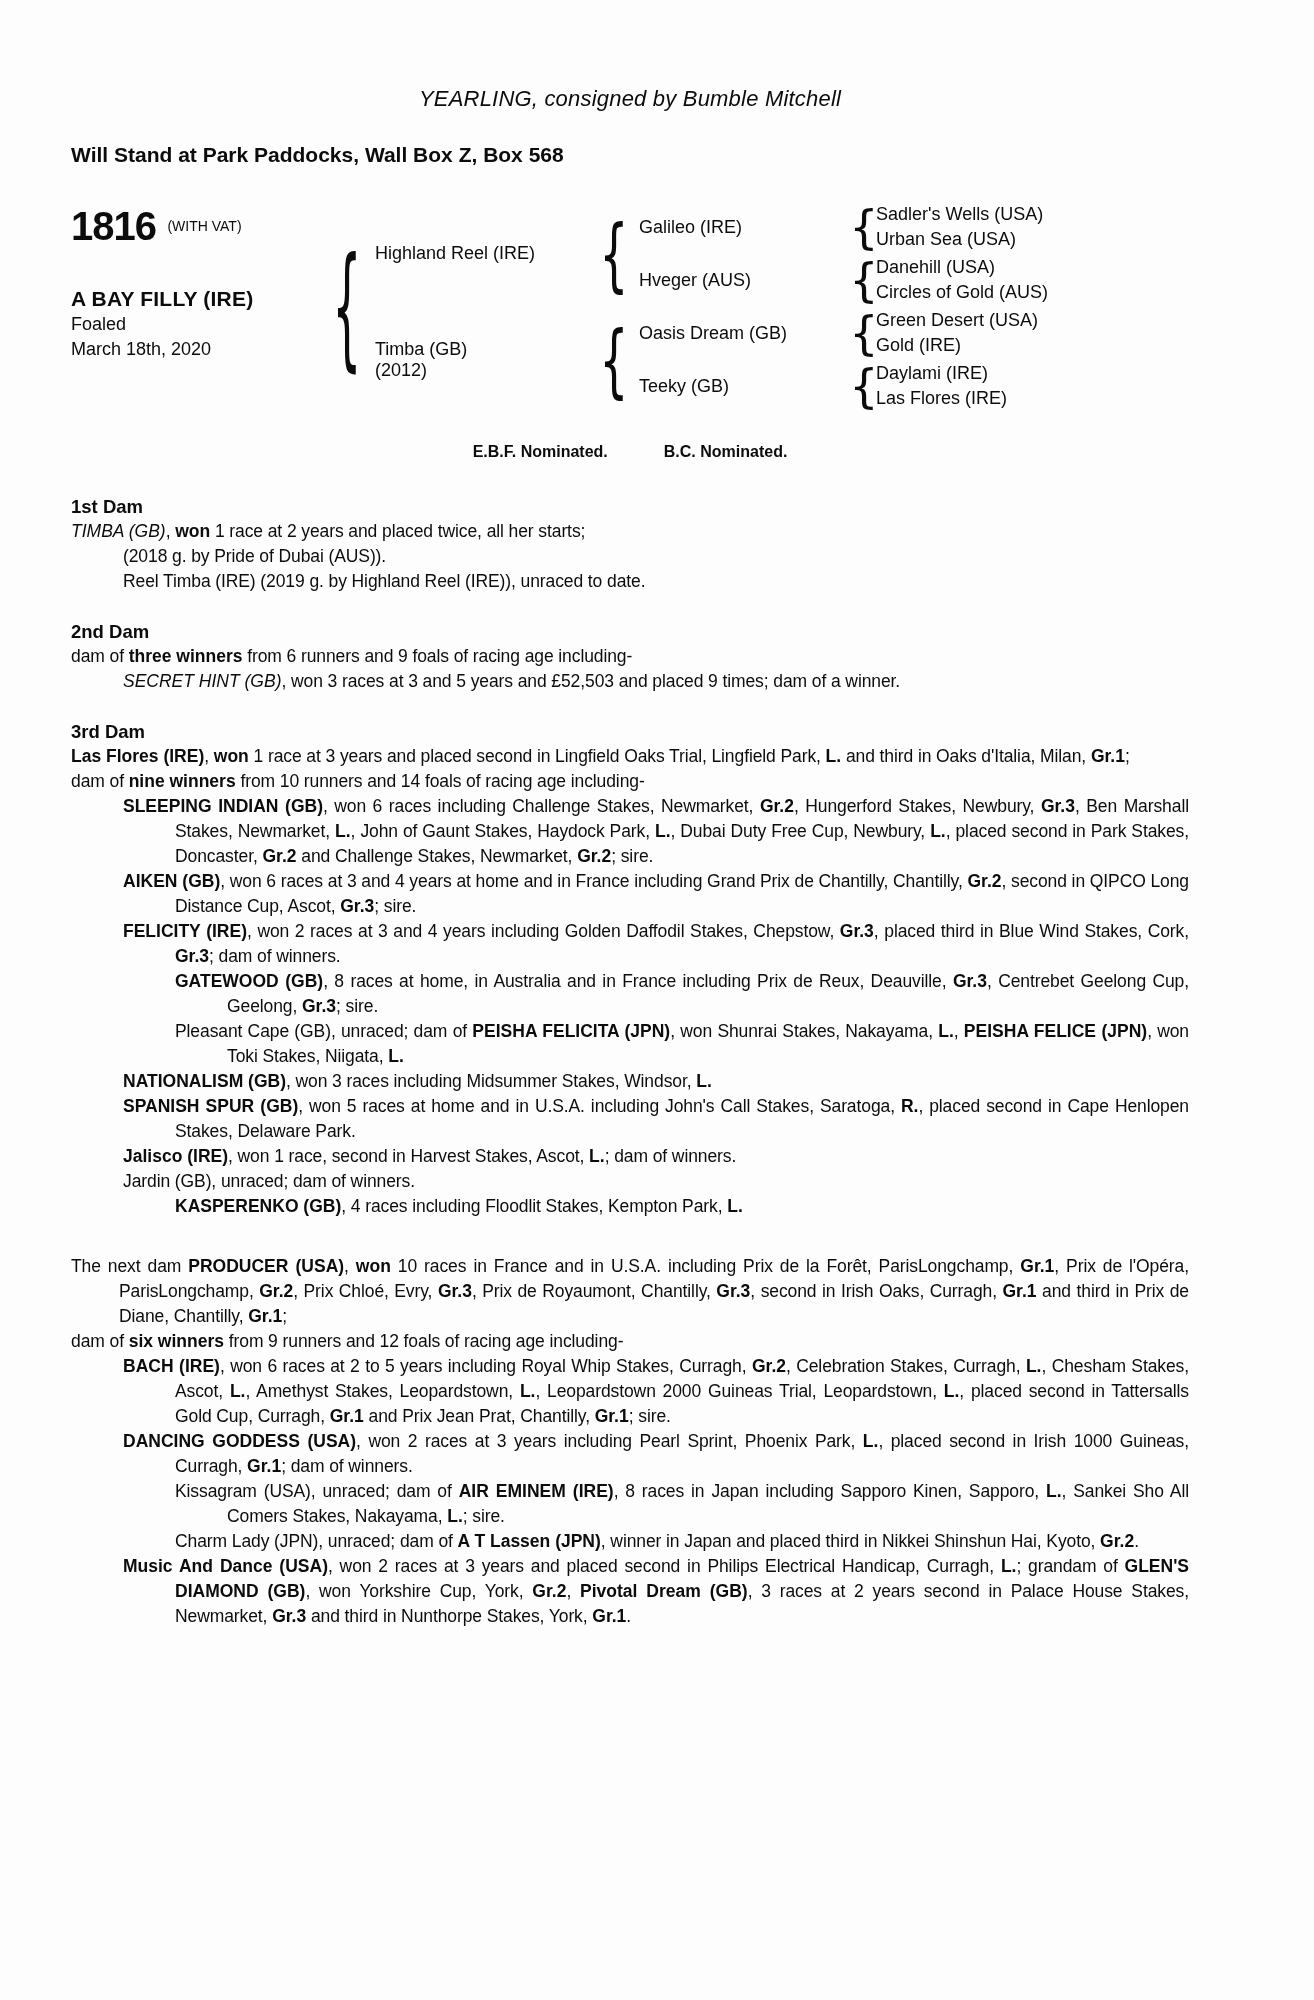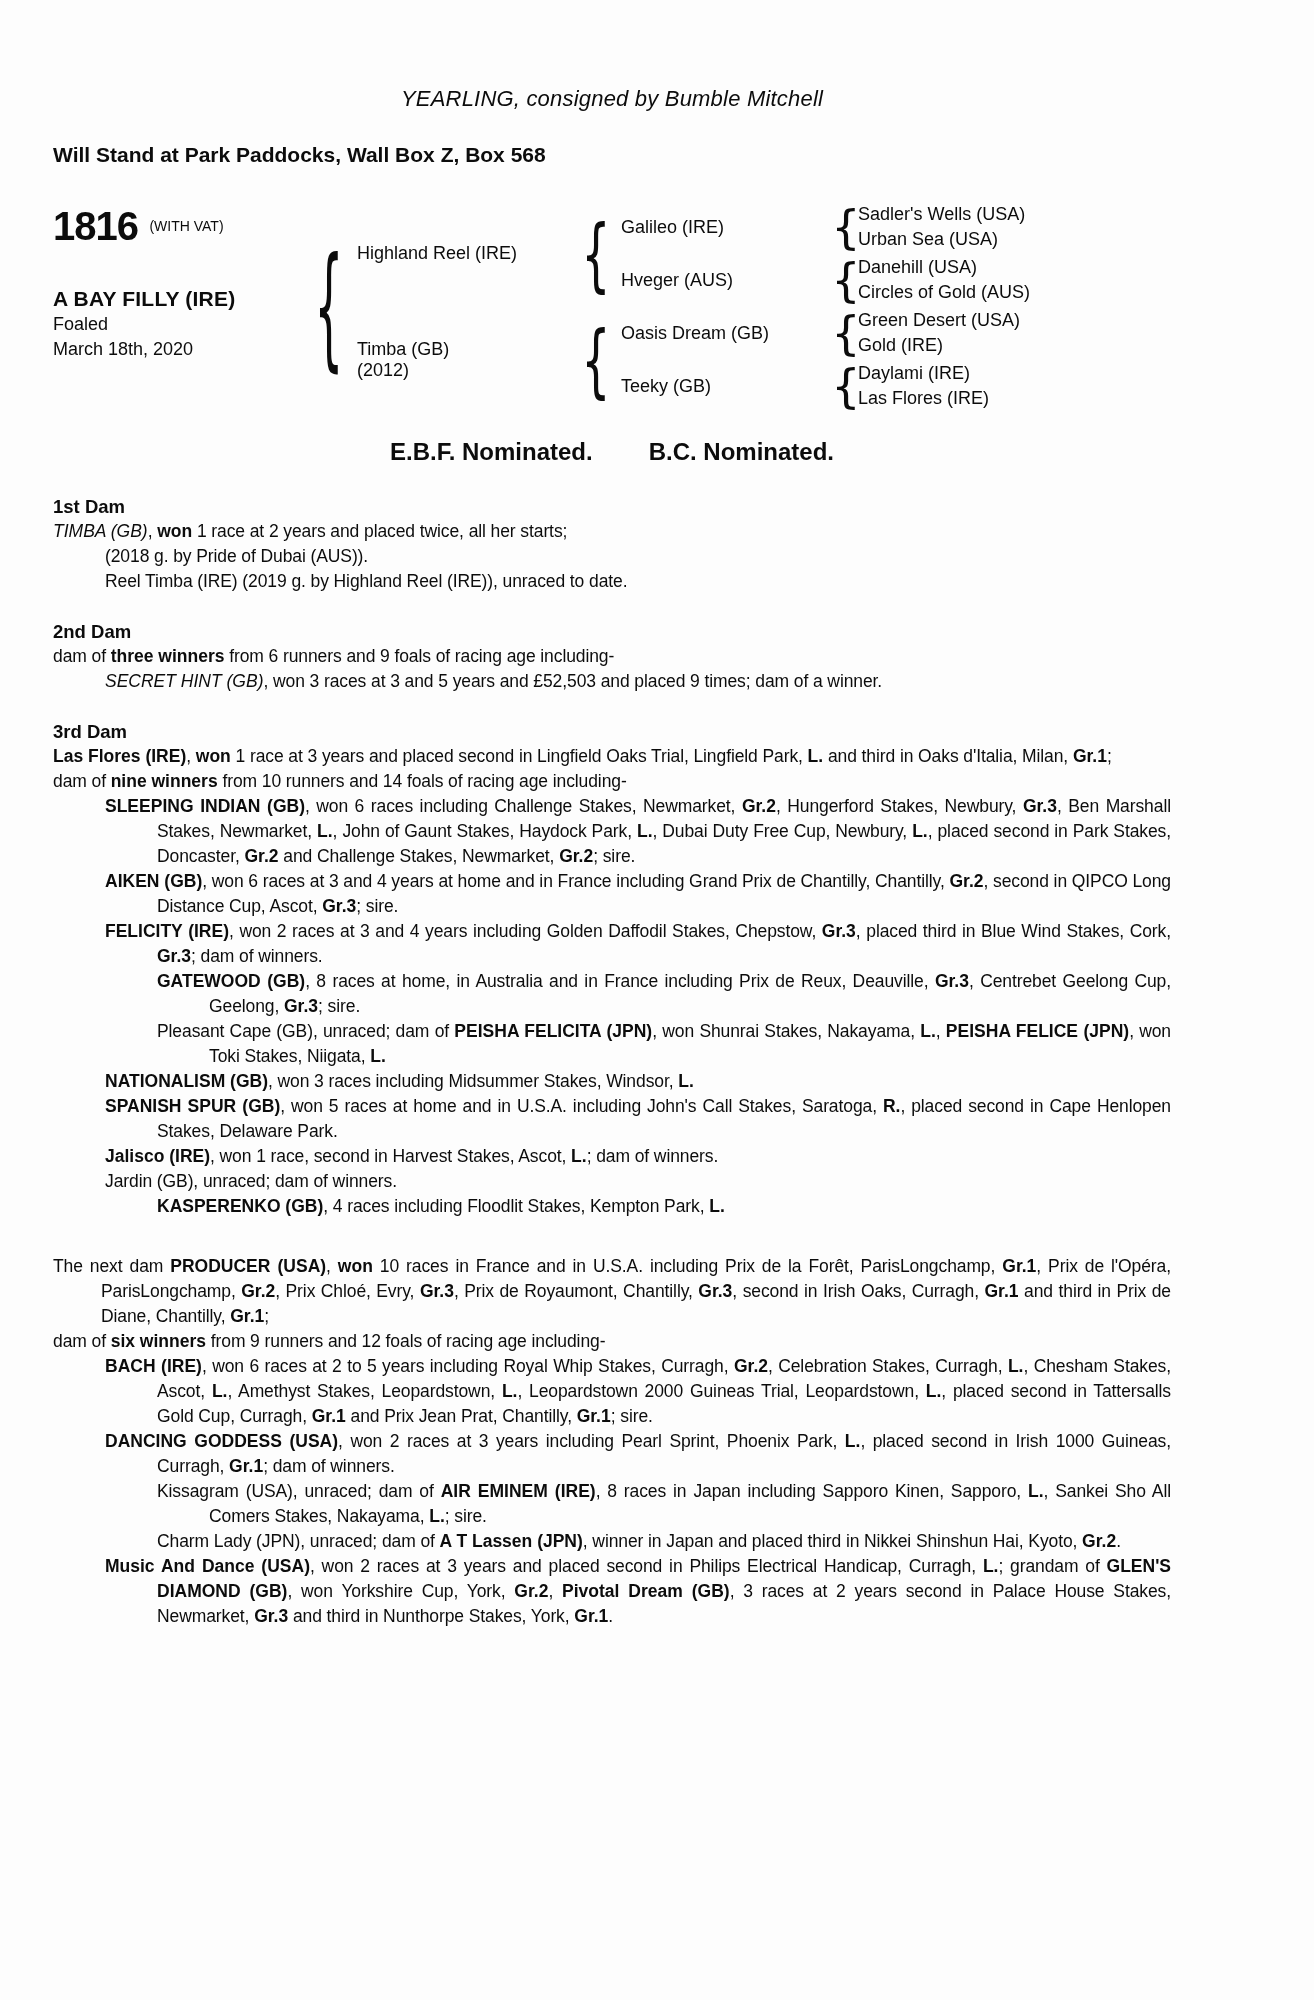"YEARLING, consigned by Bumble Mitchell" .content { margin-left: 53px -> 71px }
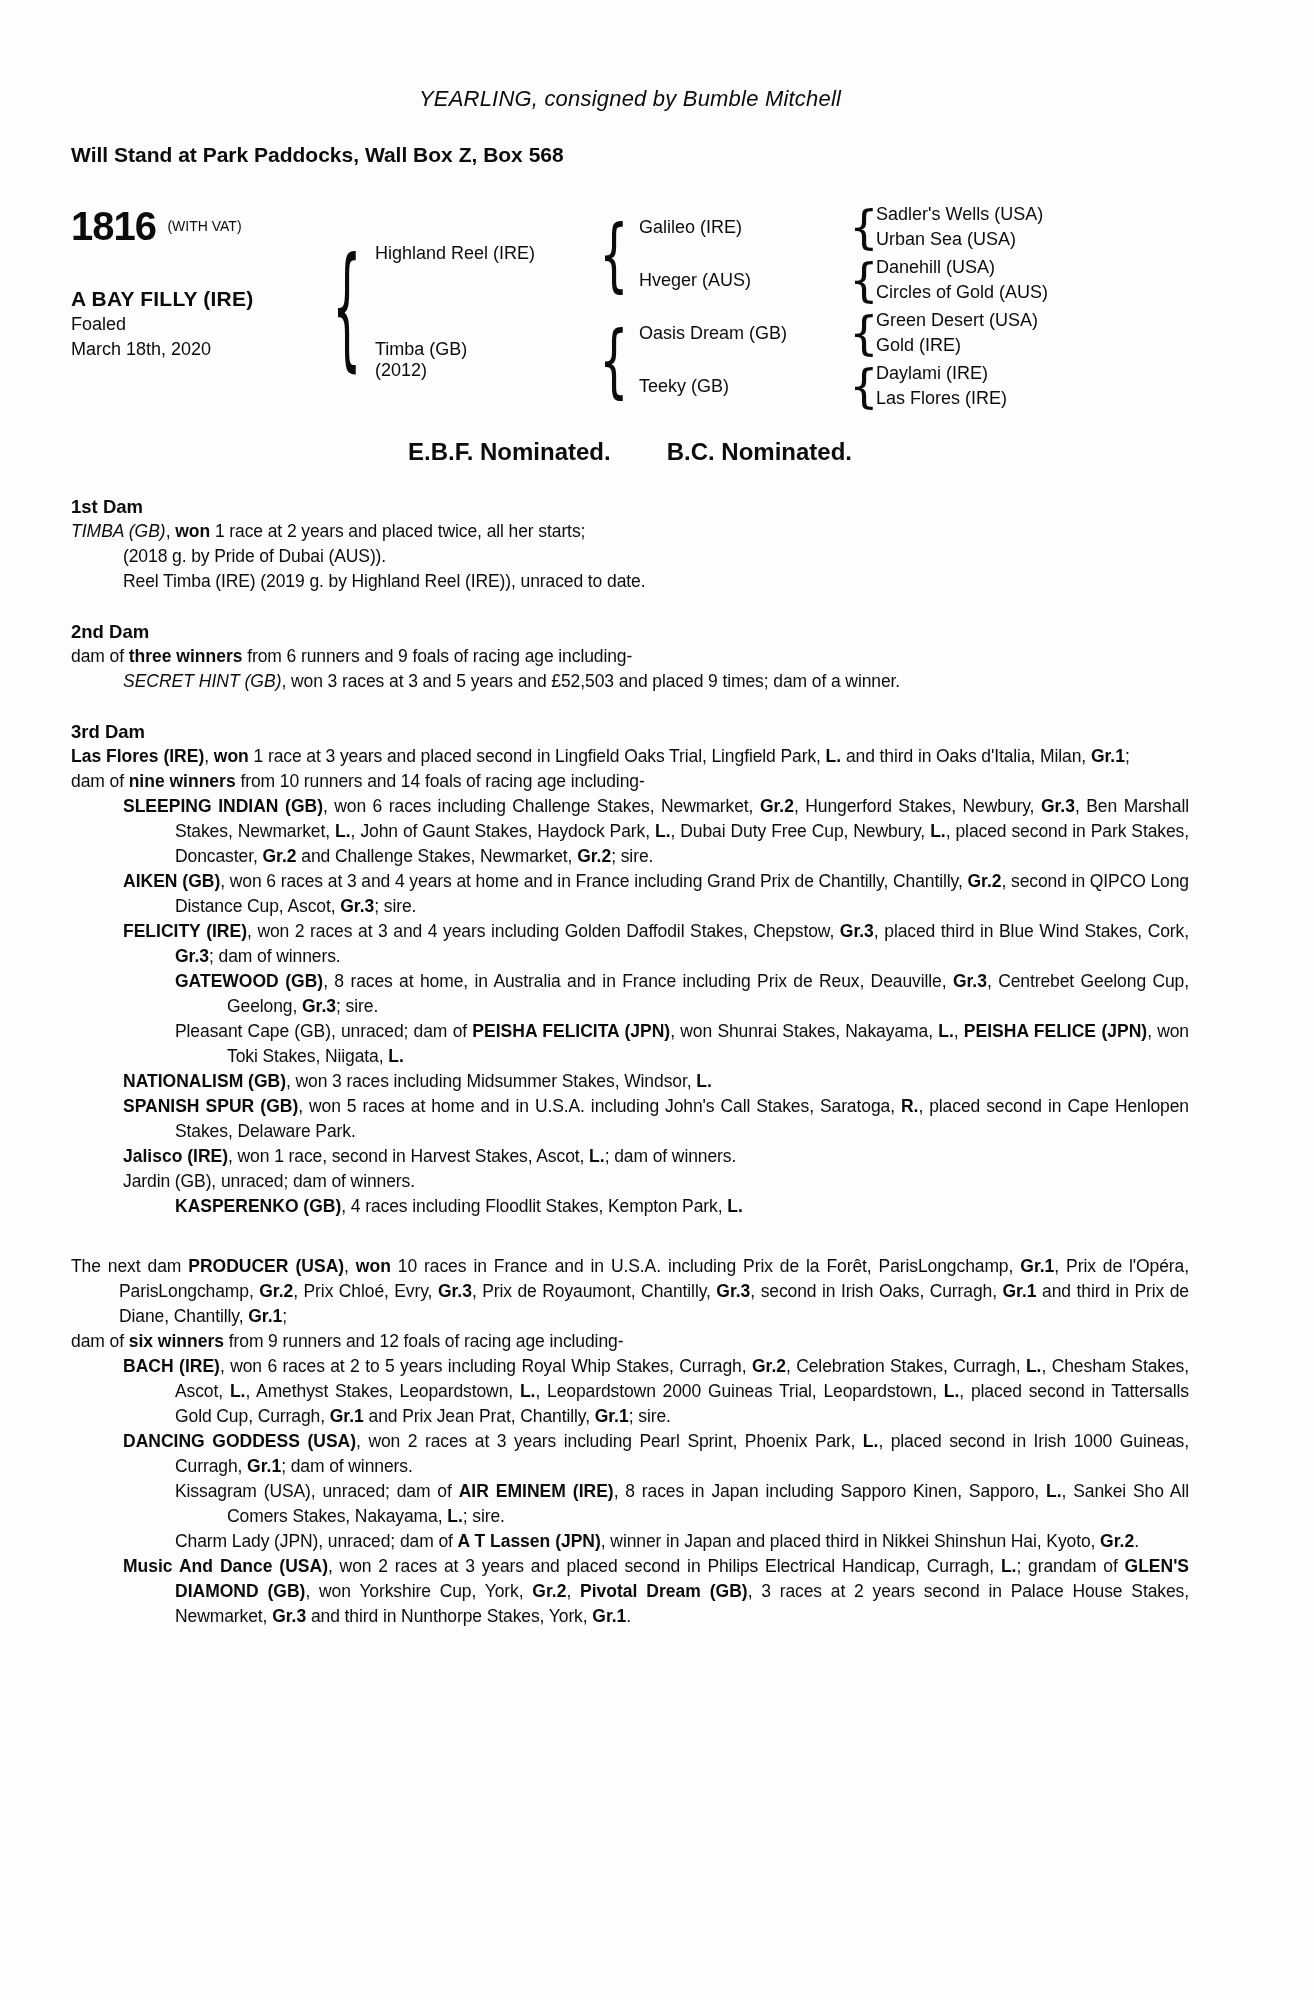"E.B.F. Nominated." .noms { font-size: 24px -> 16px }
